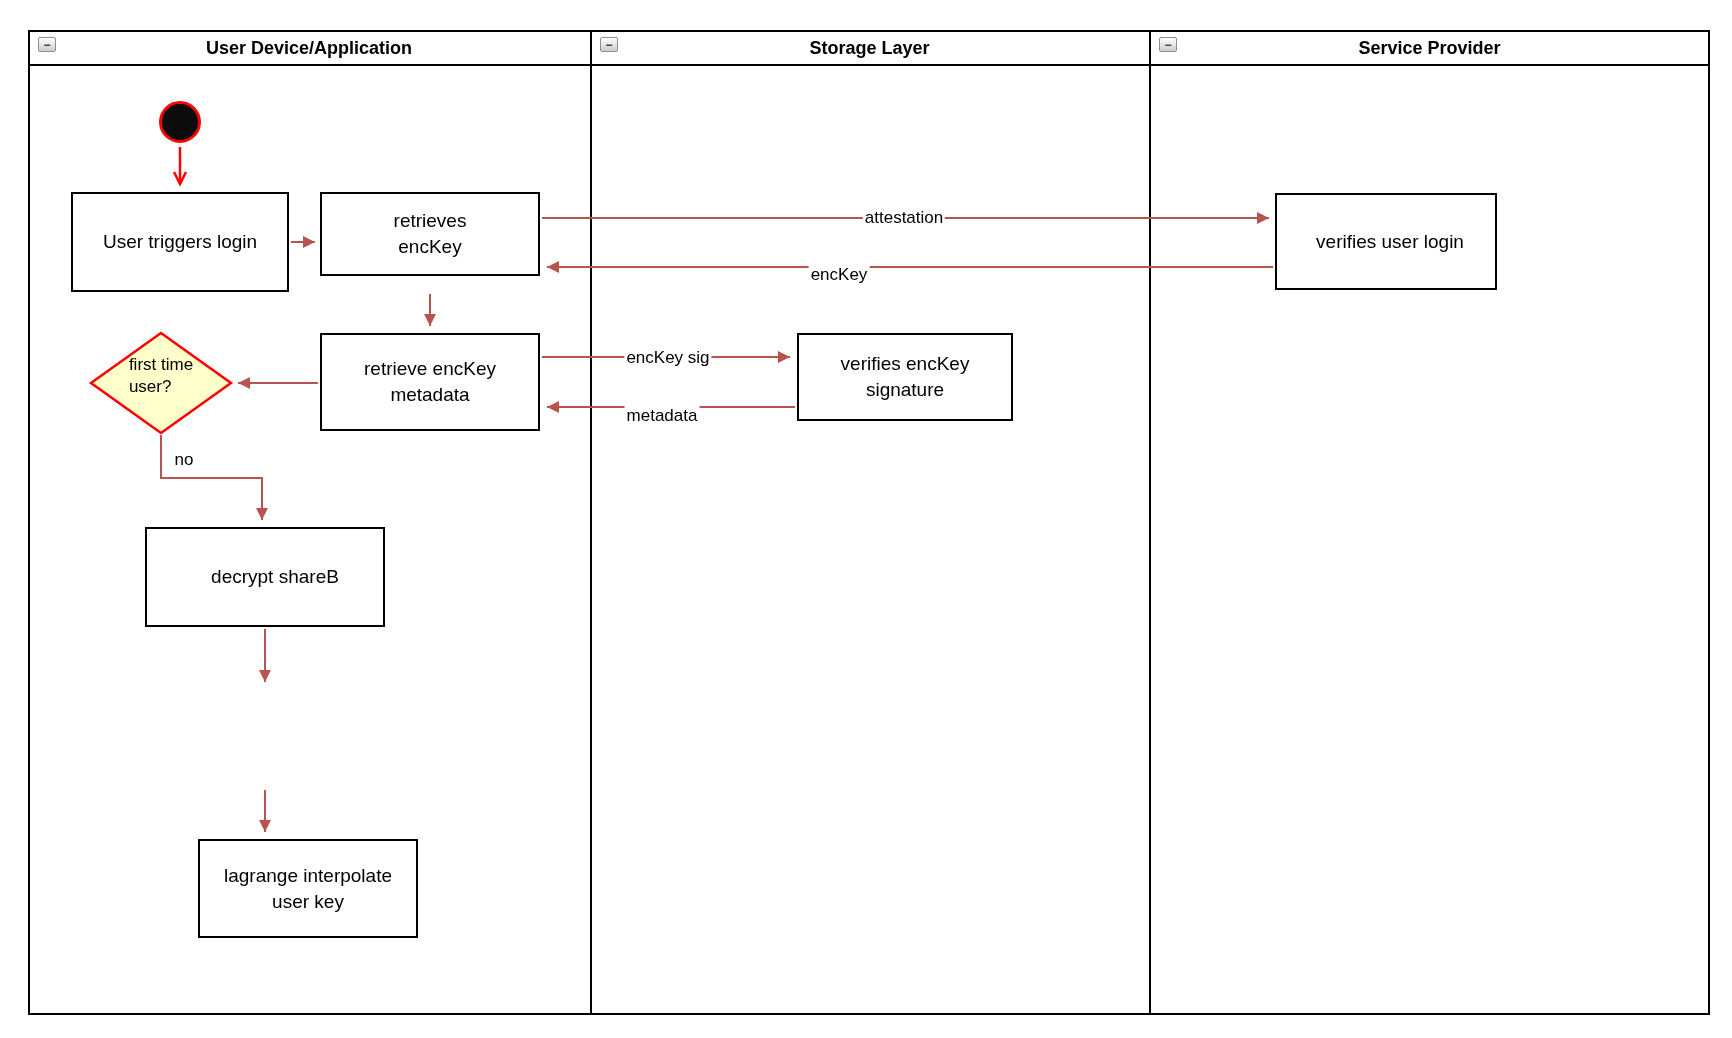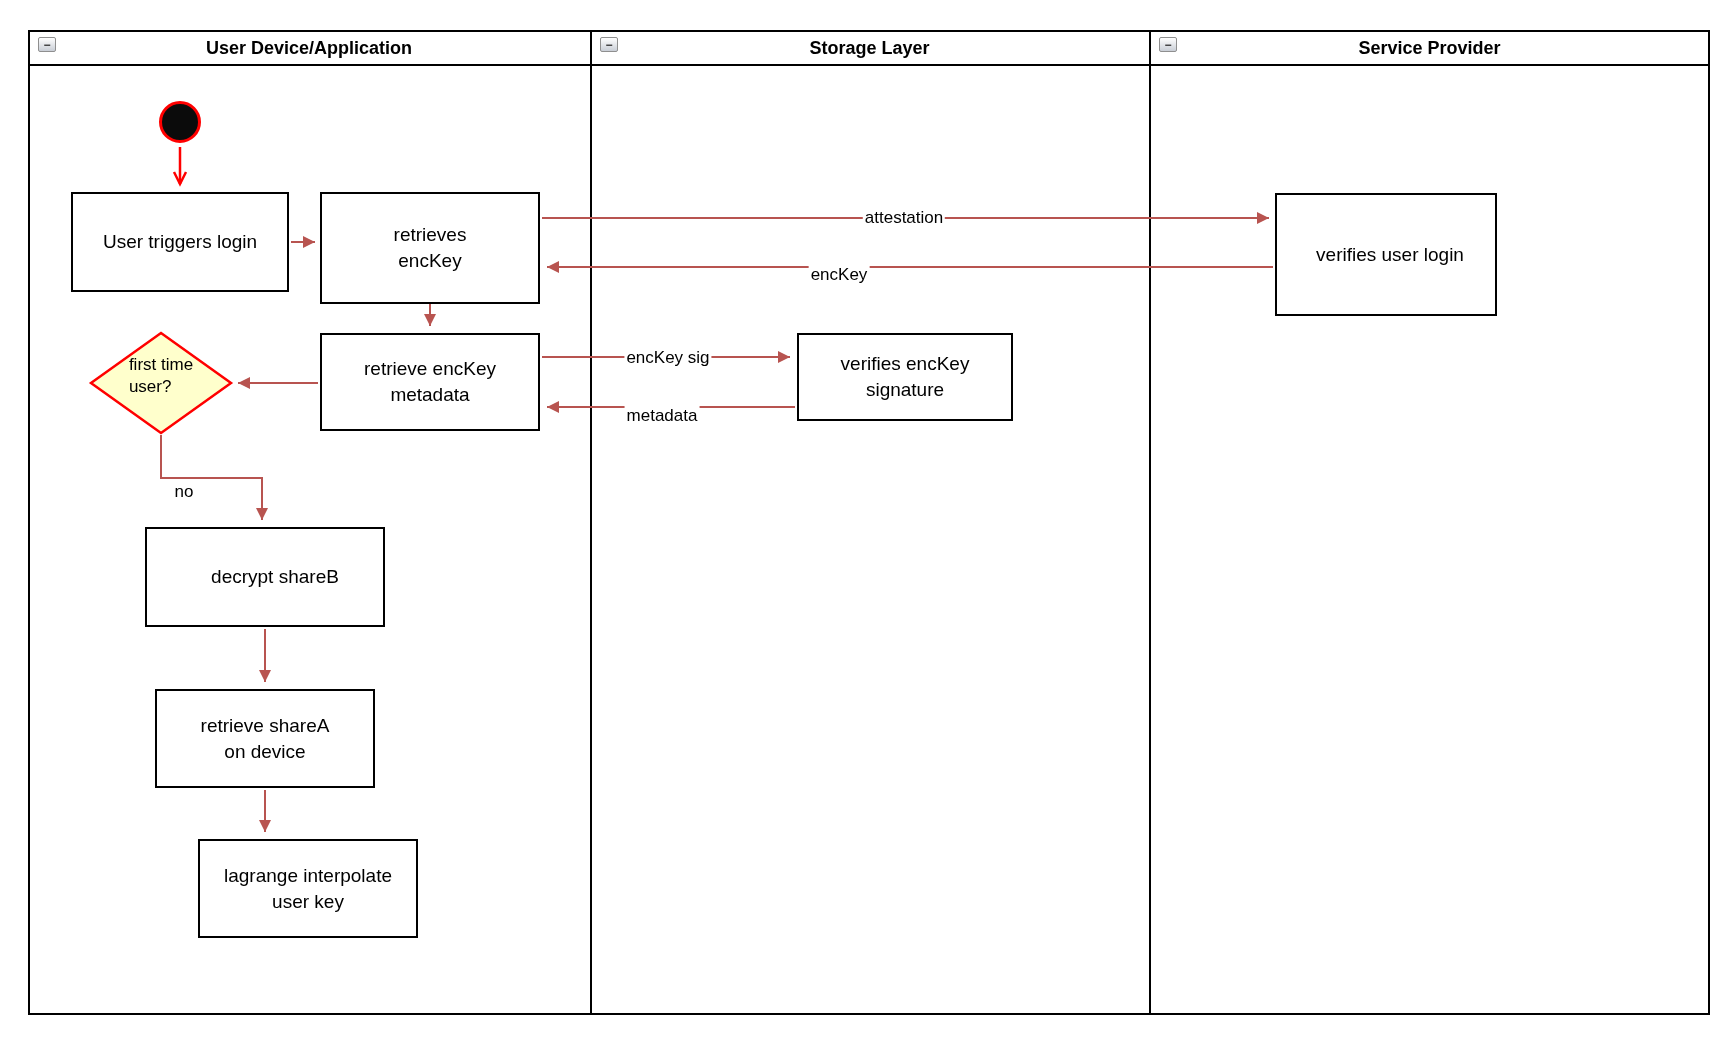"retrieves" div.node { height: 112px -> 84px }
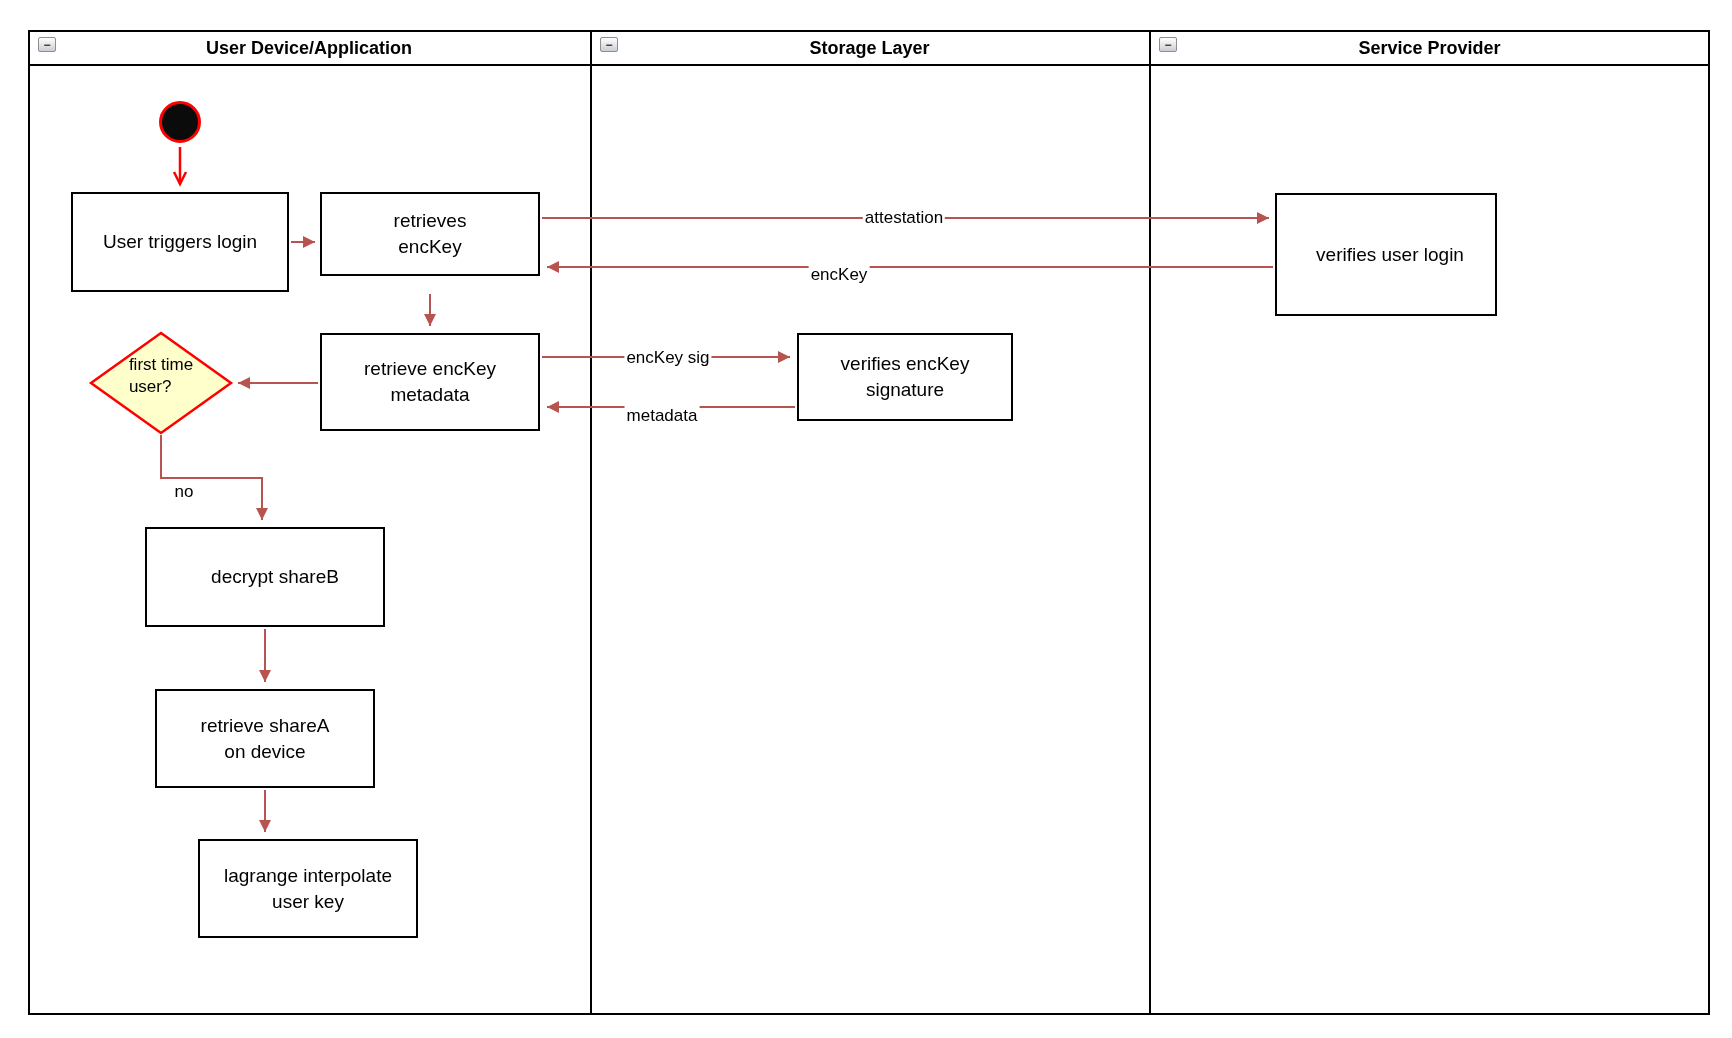"verifies user login" div.node { height: 123px -> 97px }
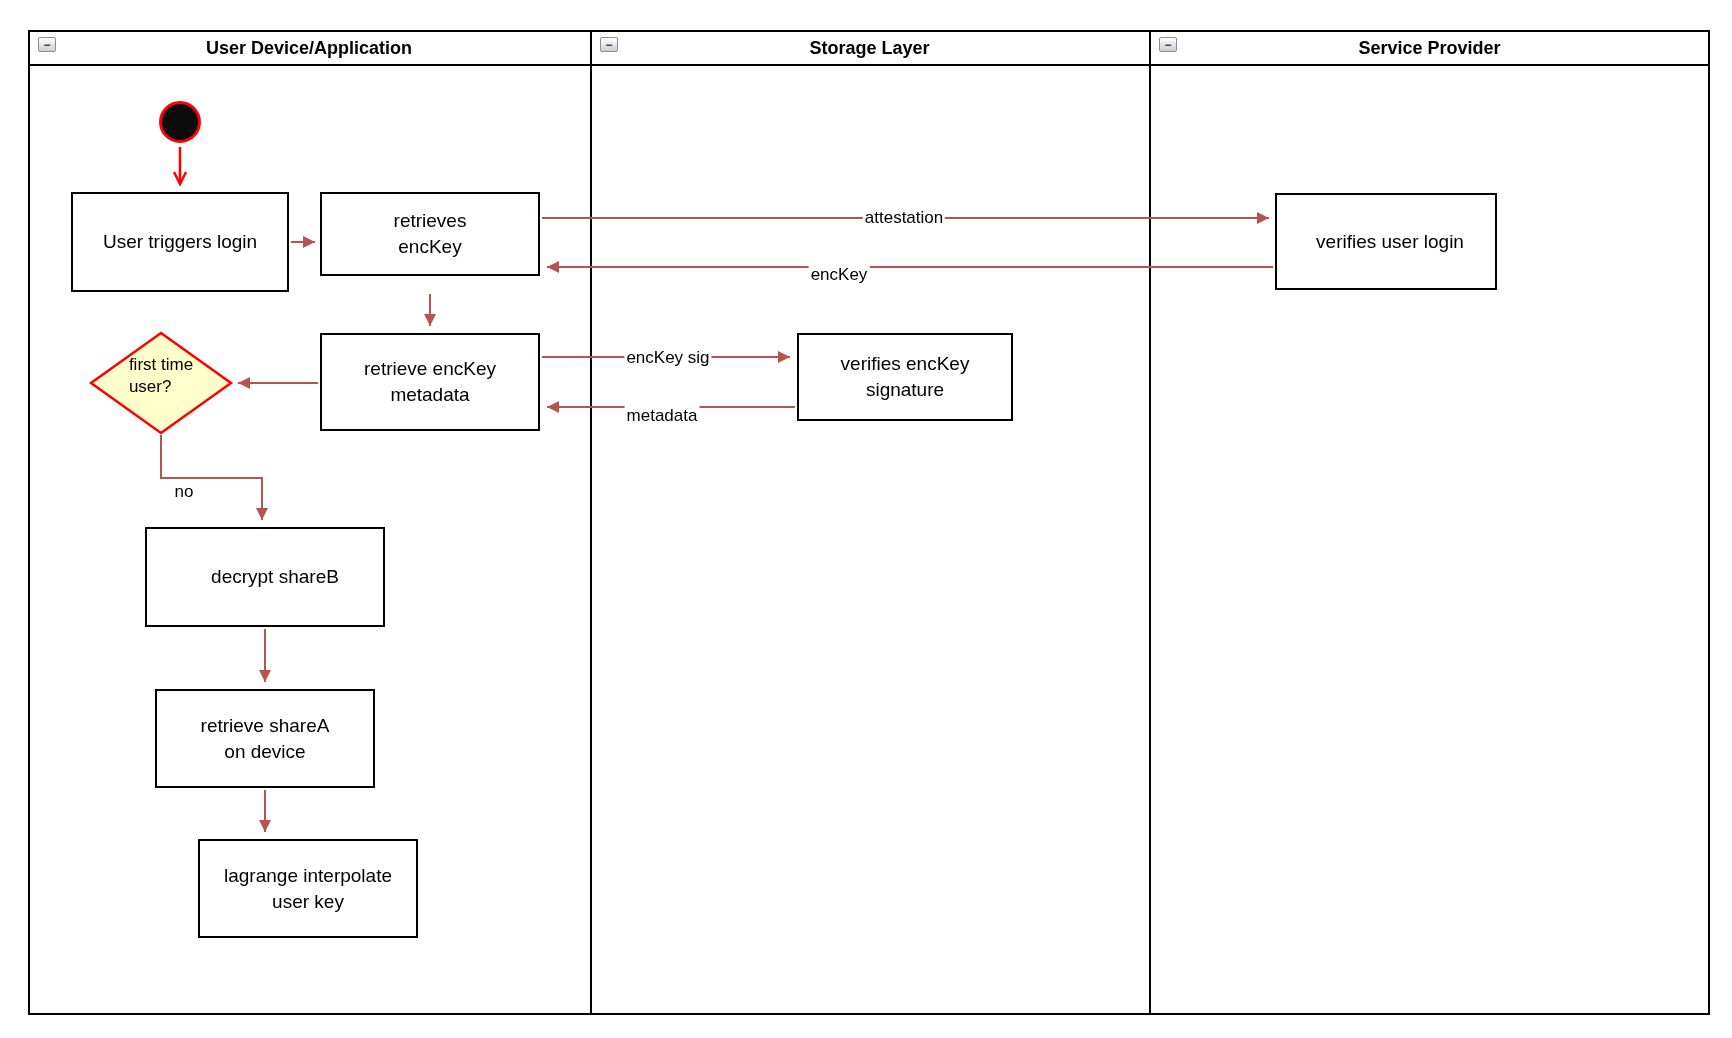"no" div.edge-label { top: 492px -> 460px }
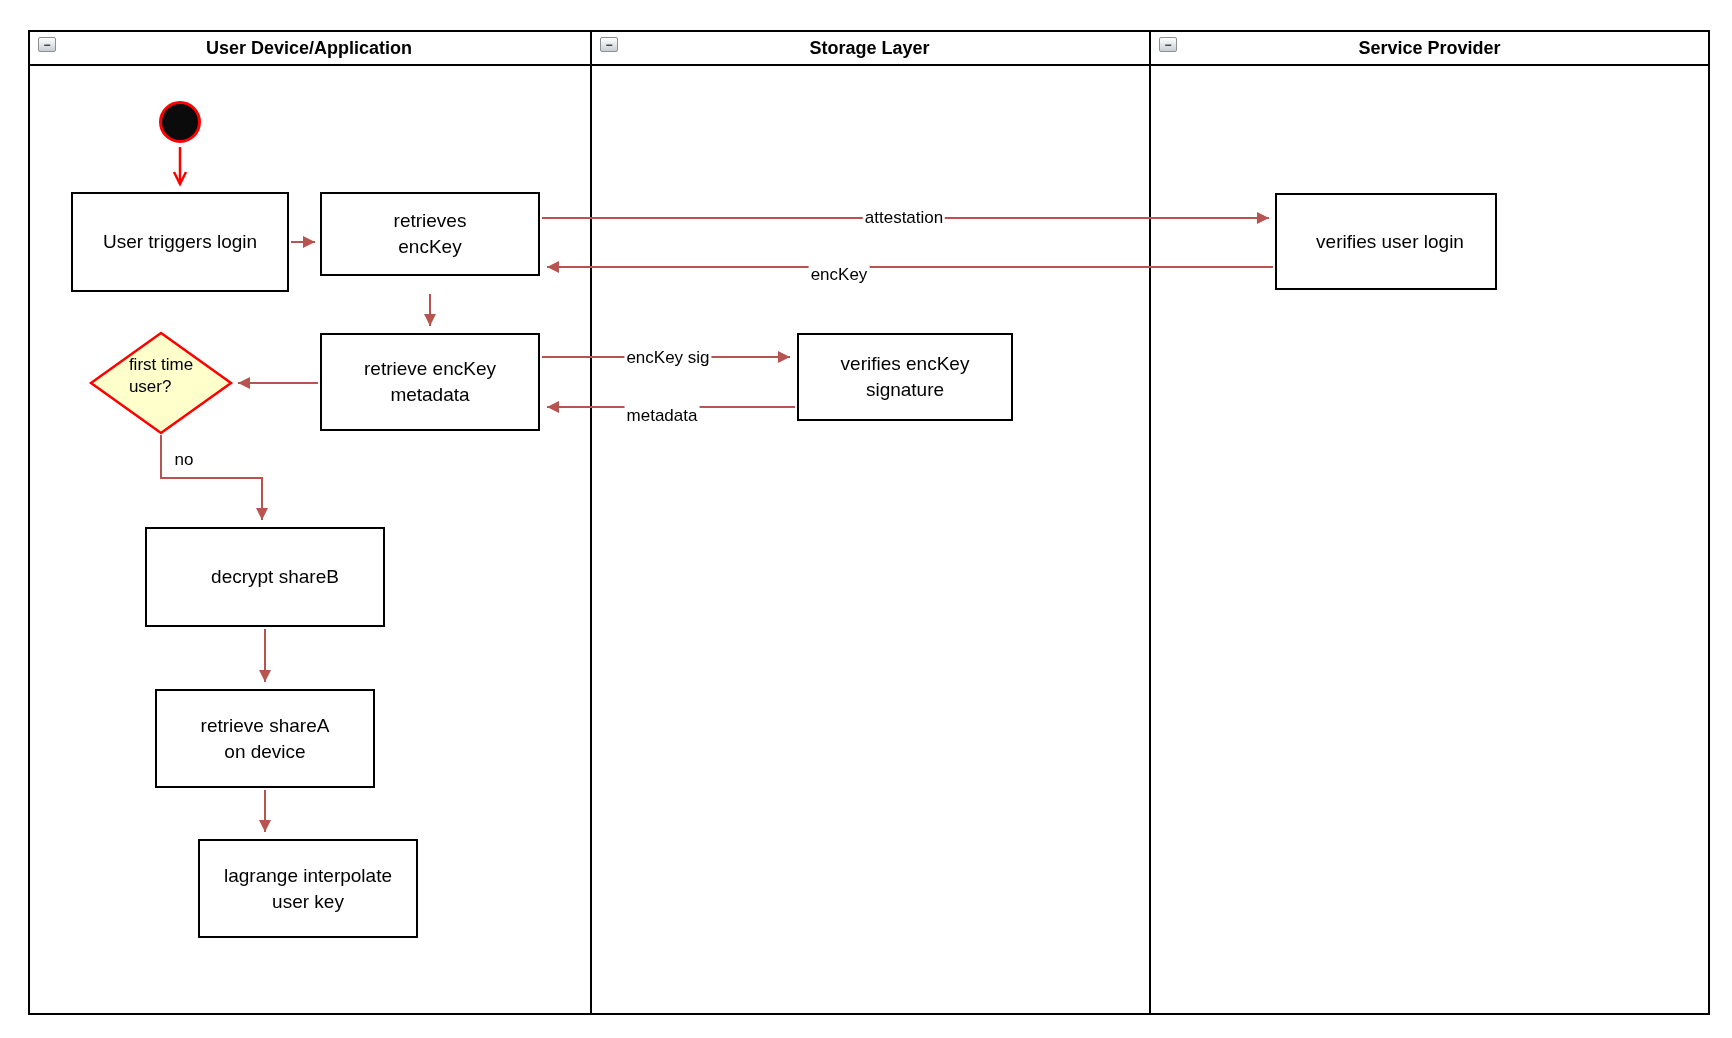"retrieve shareA" div.node { html: <div>retrieve shareA on device</div> -> none }
